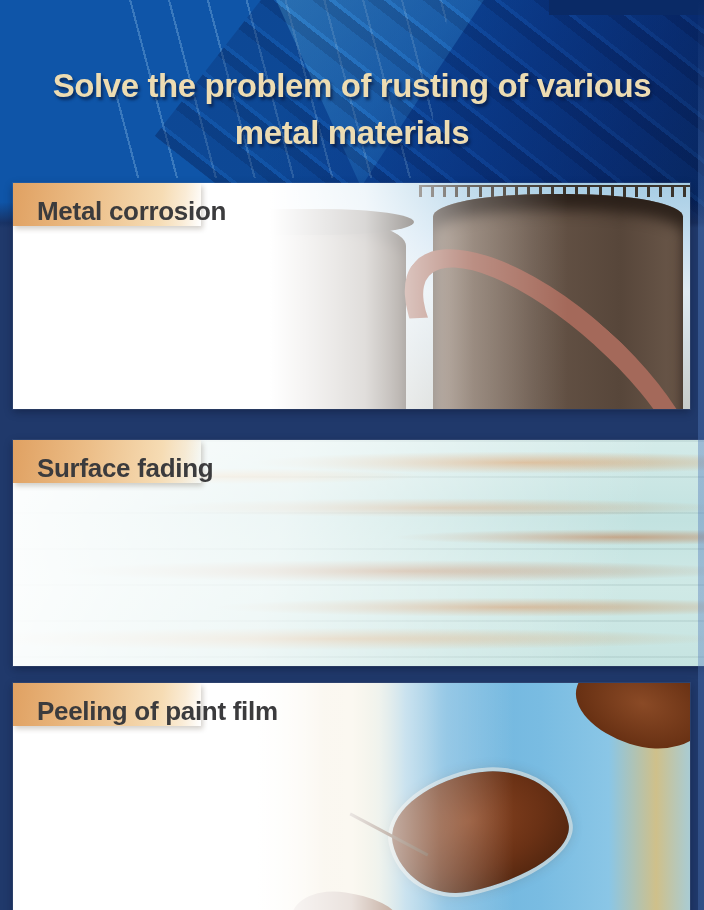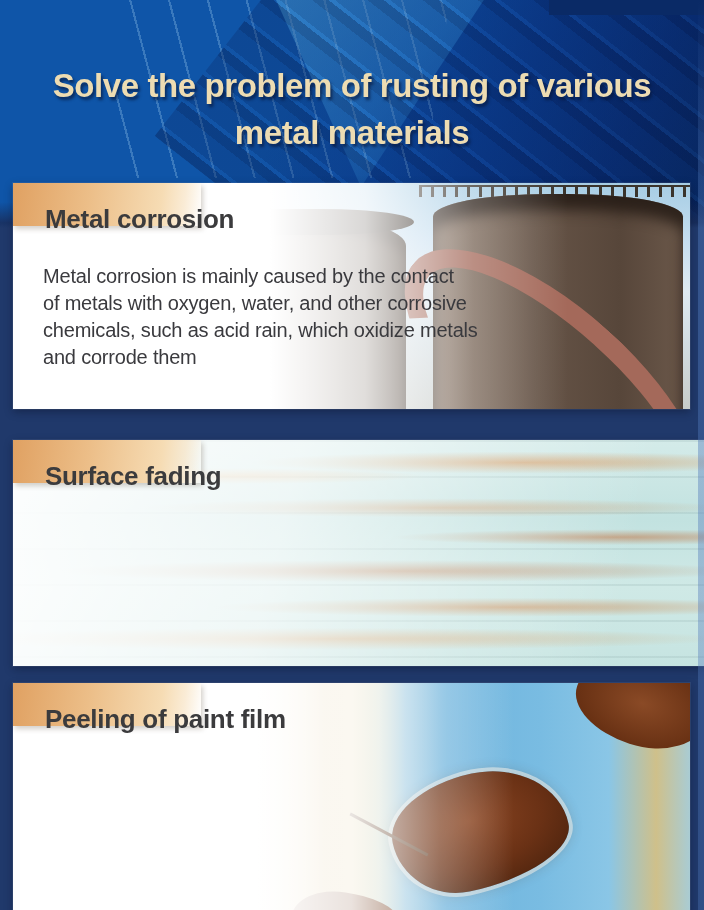"Metal corrosion" .tag-label { margin: 16px -> 8px }
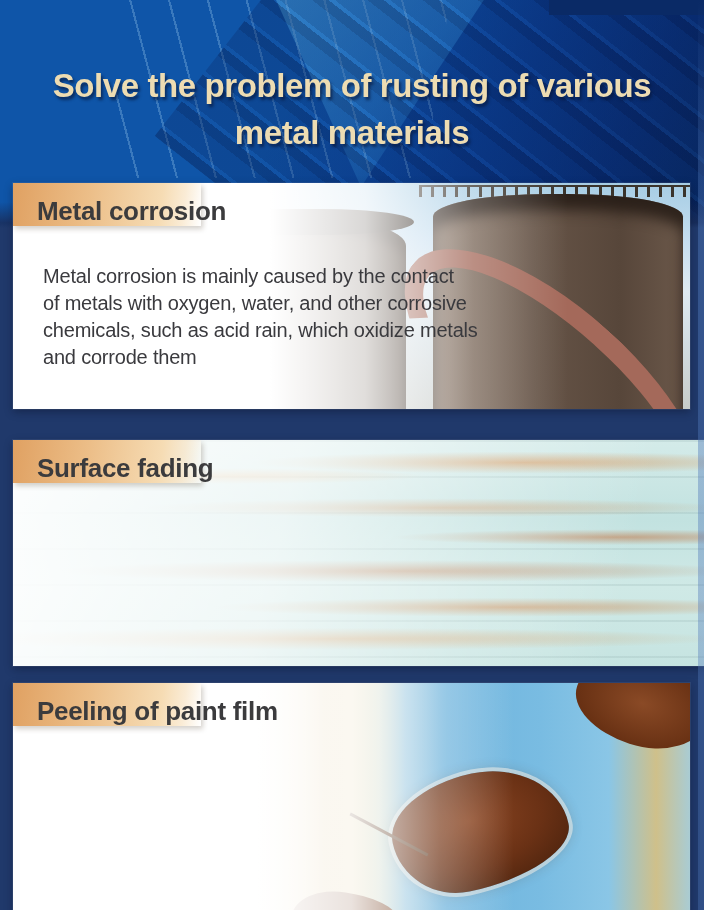"Metal corrosion is mainly caused" p.card-body { html: <p>Metal corrosion is mainly caused by the contact of metals with oxygen, water, and other corrosive chemicals, such as acid rain, which oxidize metals and corrode them</p> -> none }
